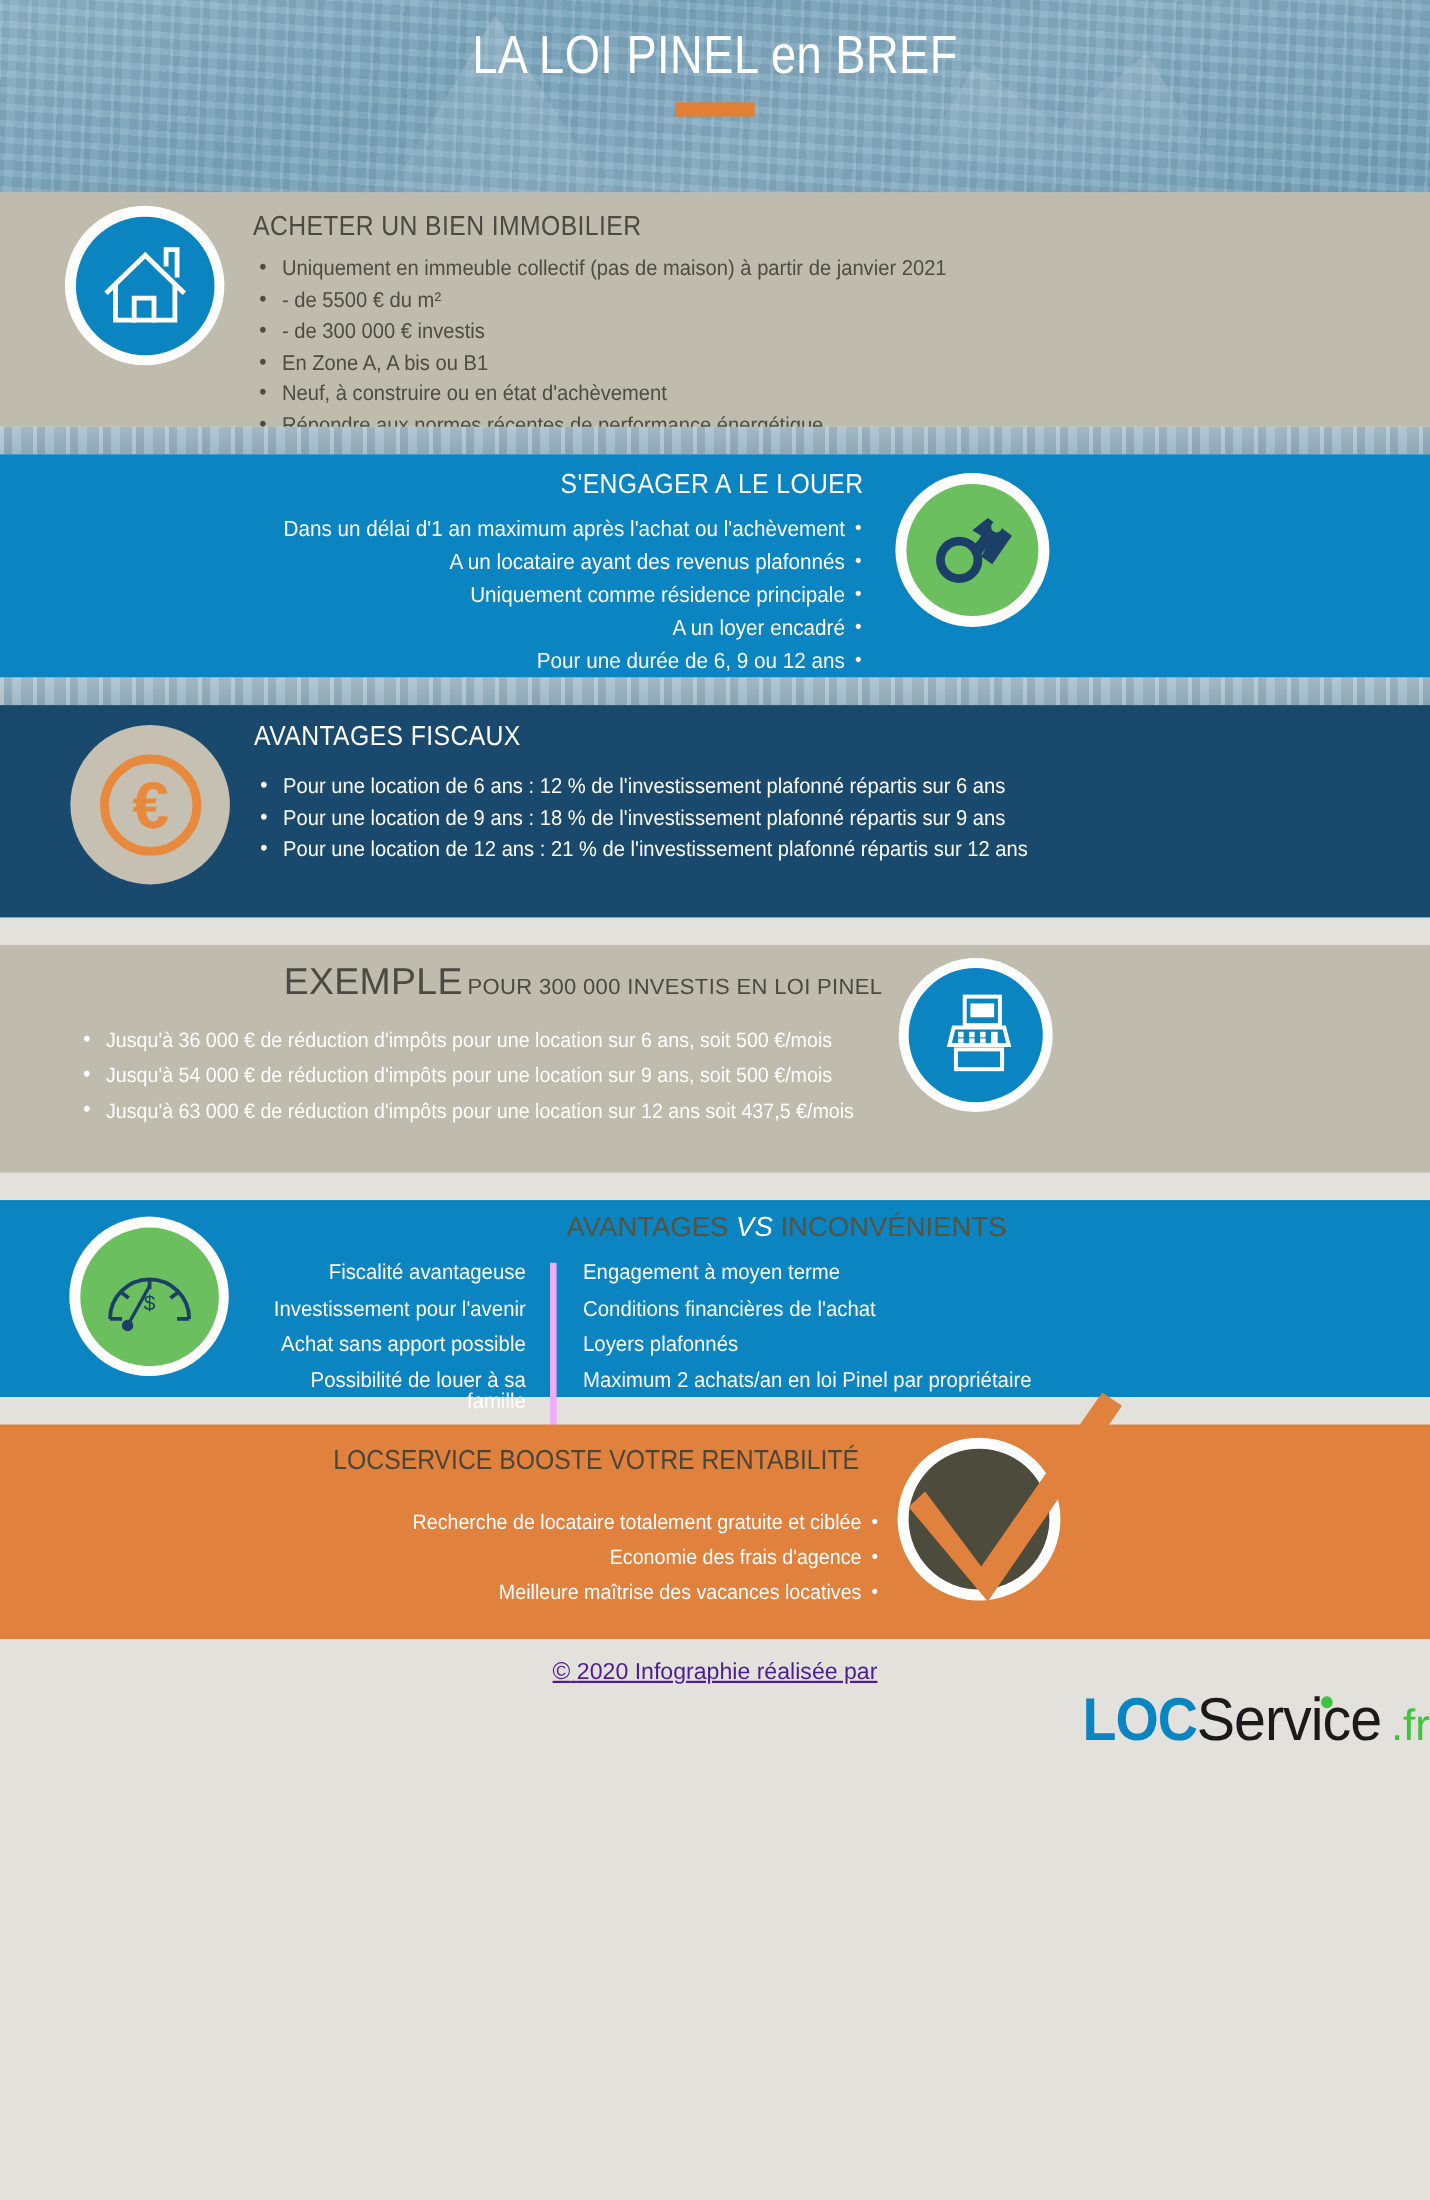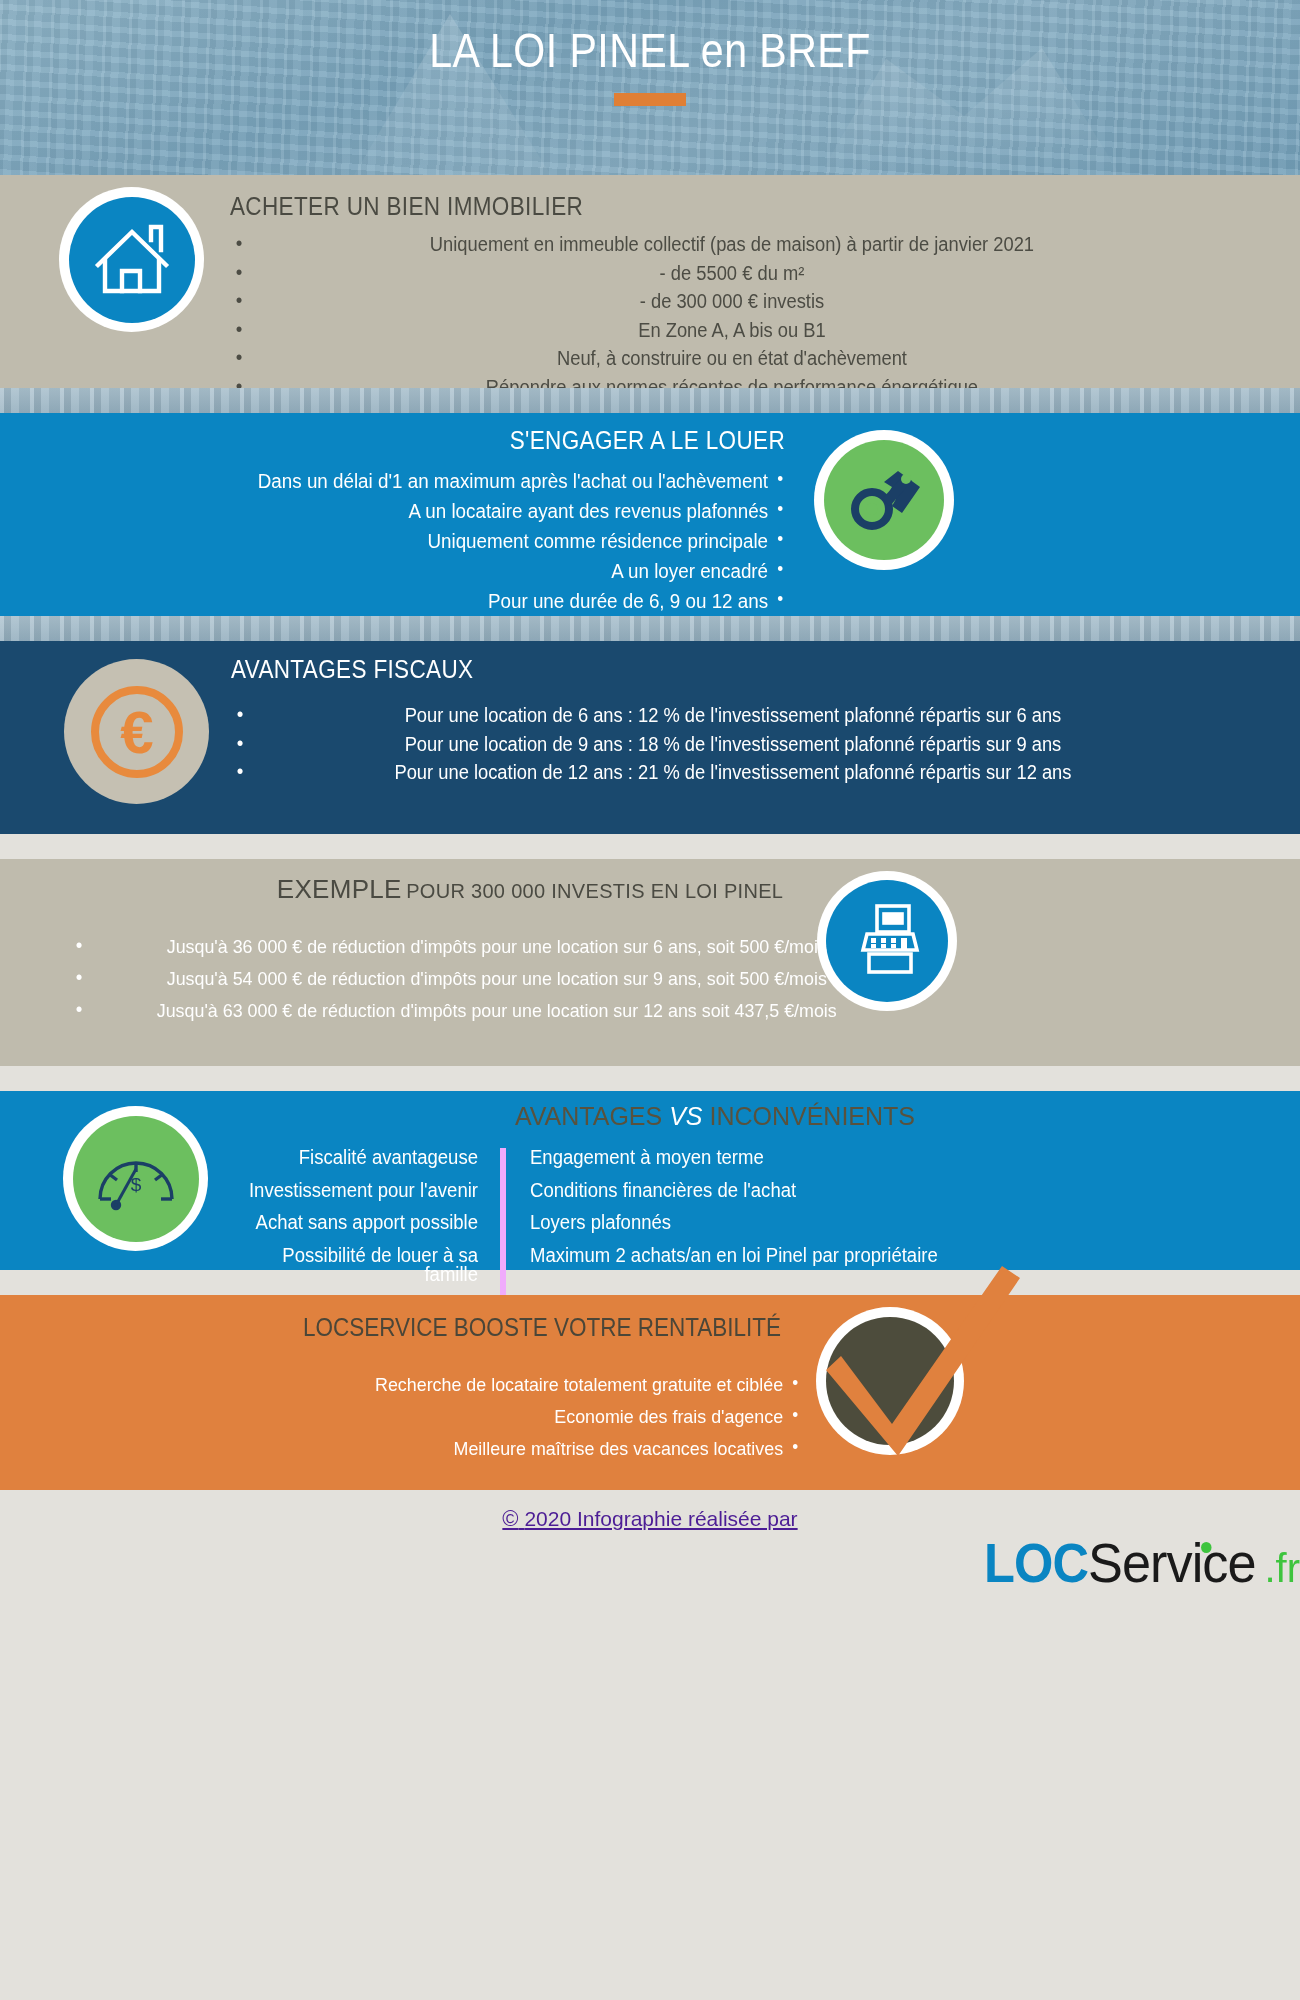"Uniquement en immeuble collectif (pas" ul.blist { text-align: center -> none }
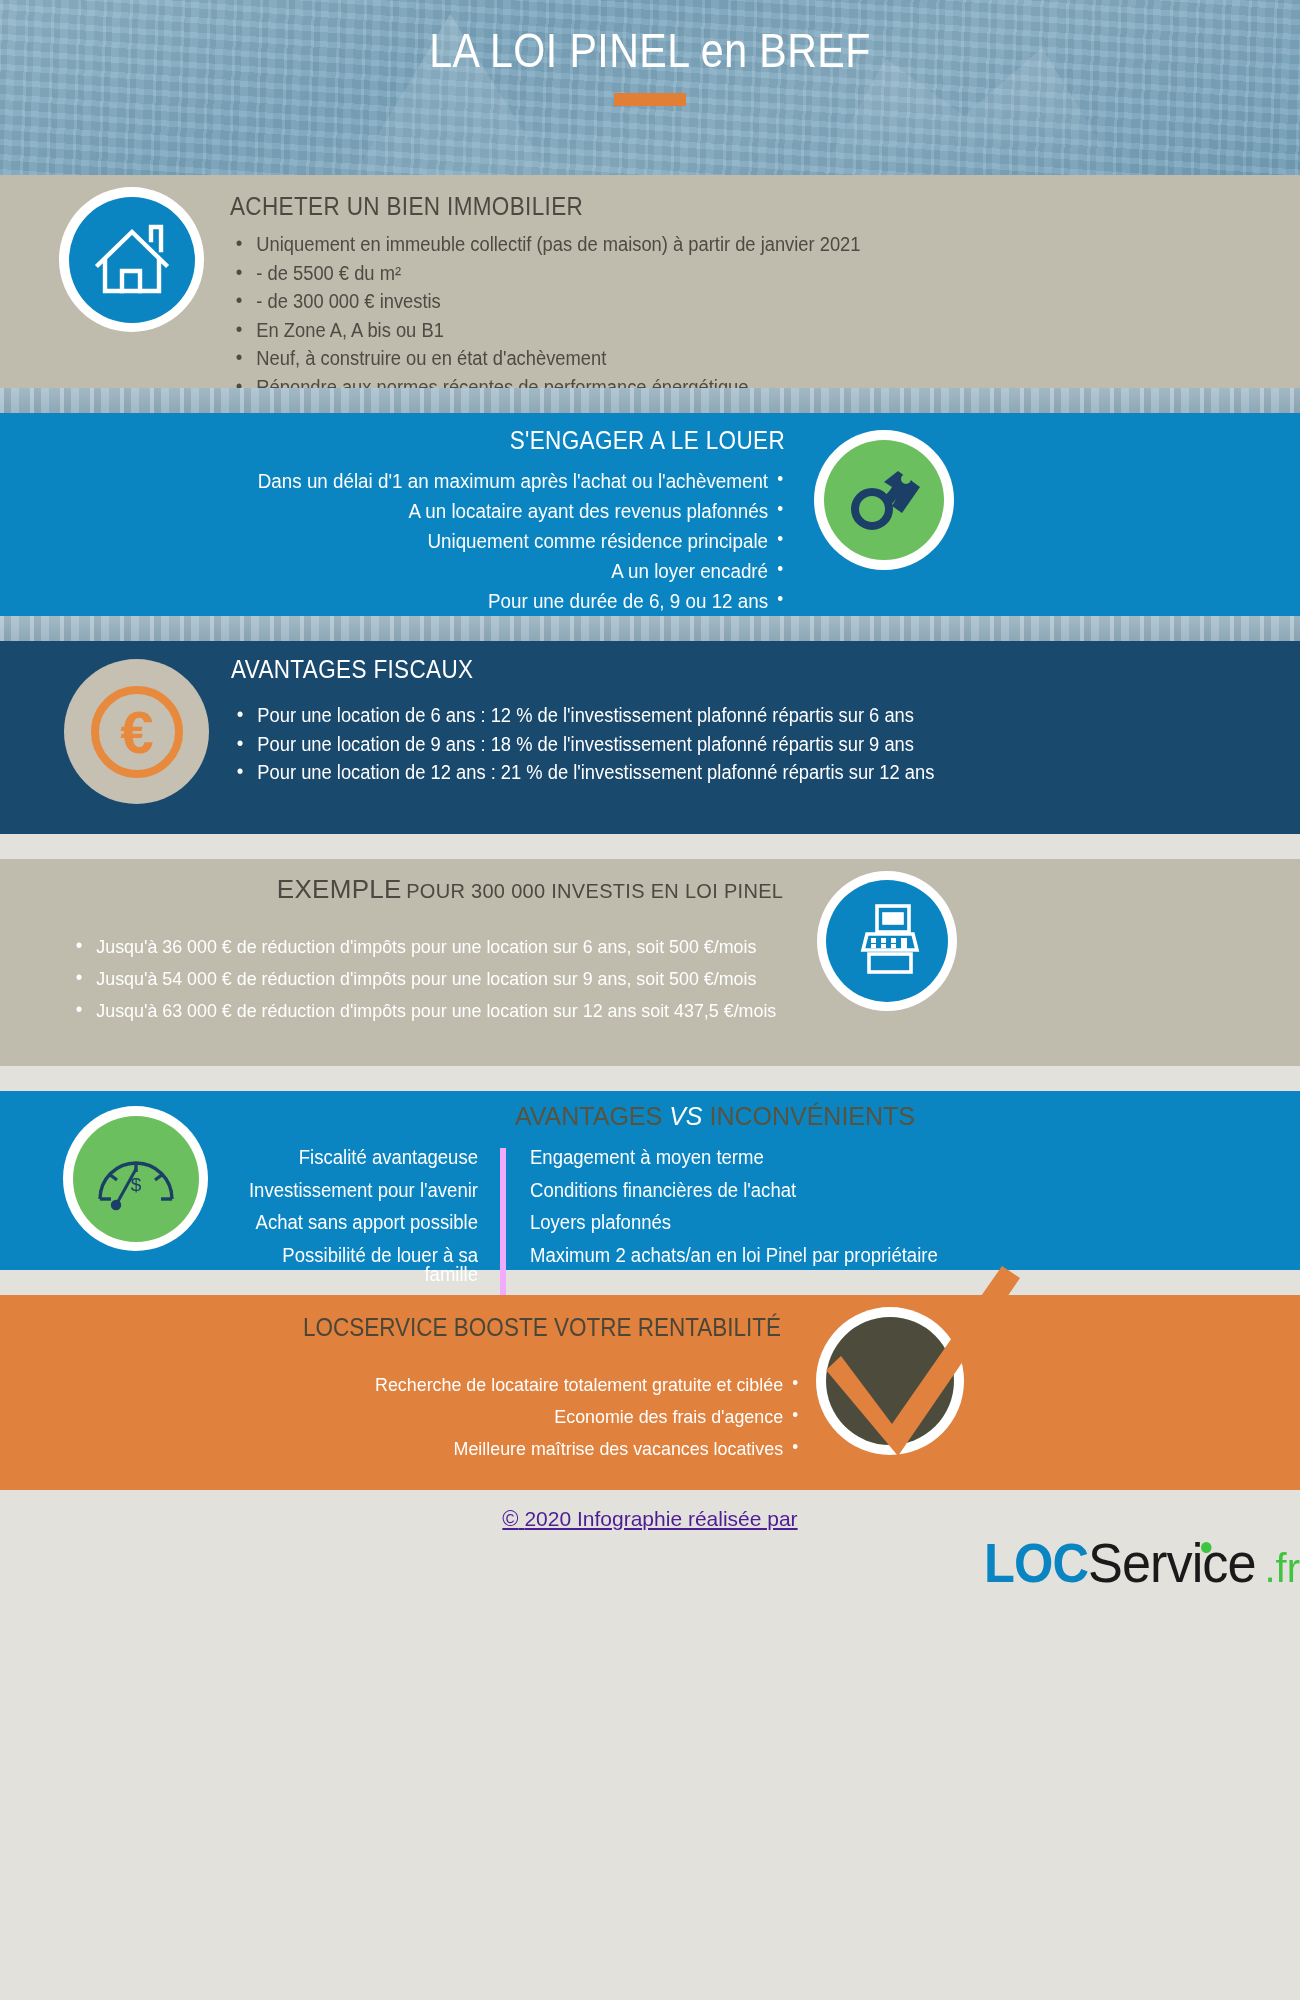"EXEMPLE" #sec4 .head .big { font-size: 26px -> 34px }
